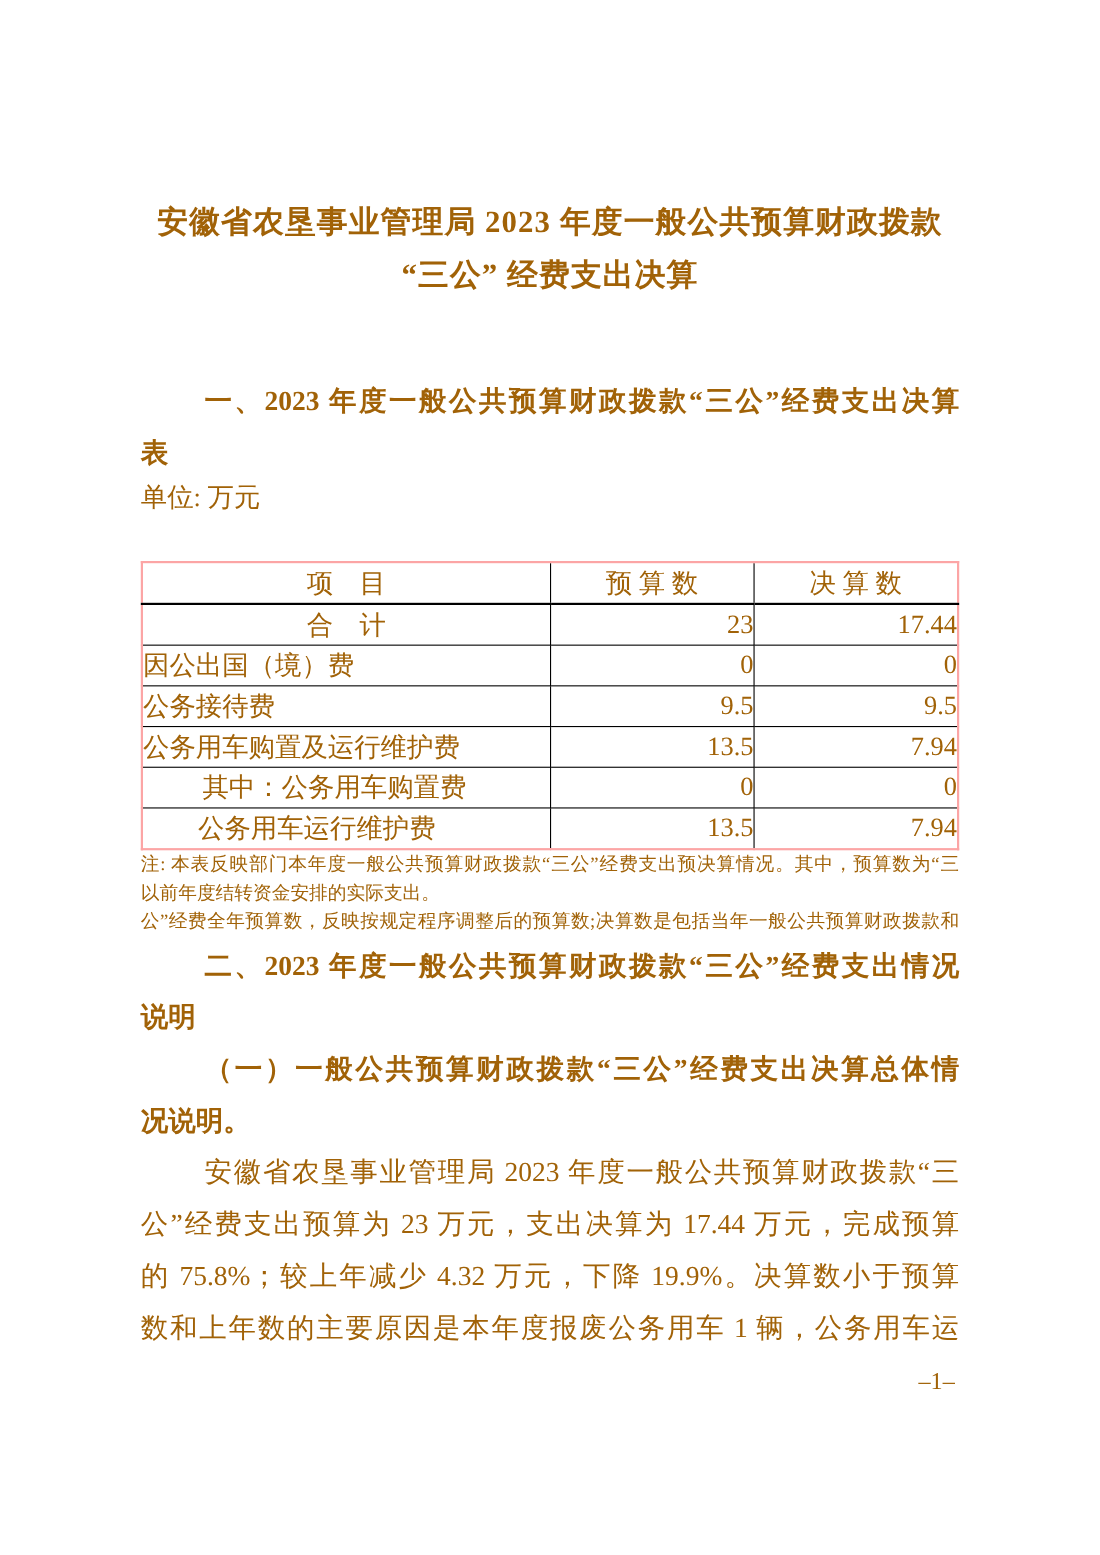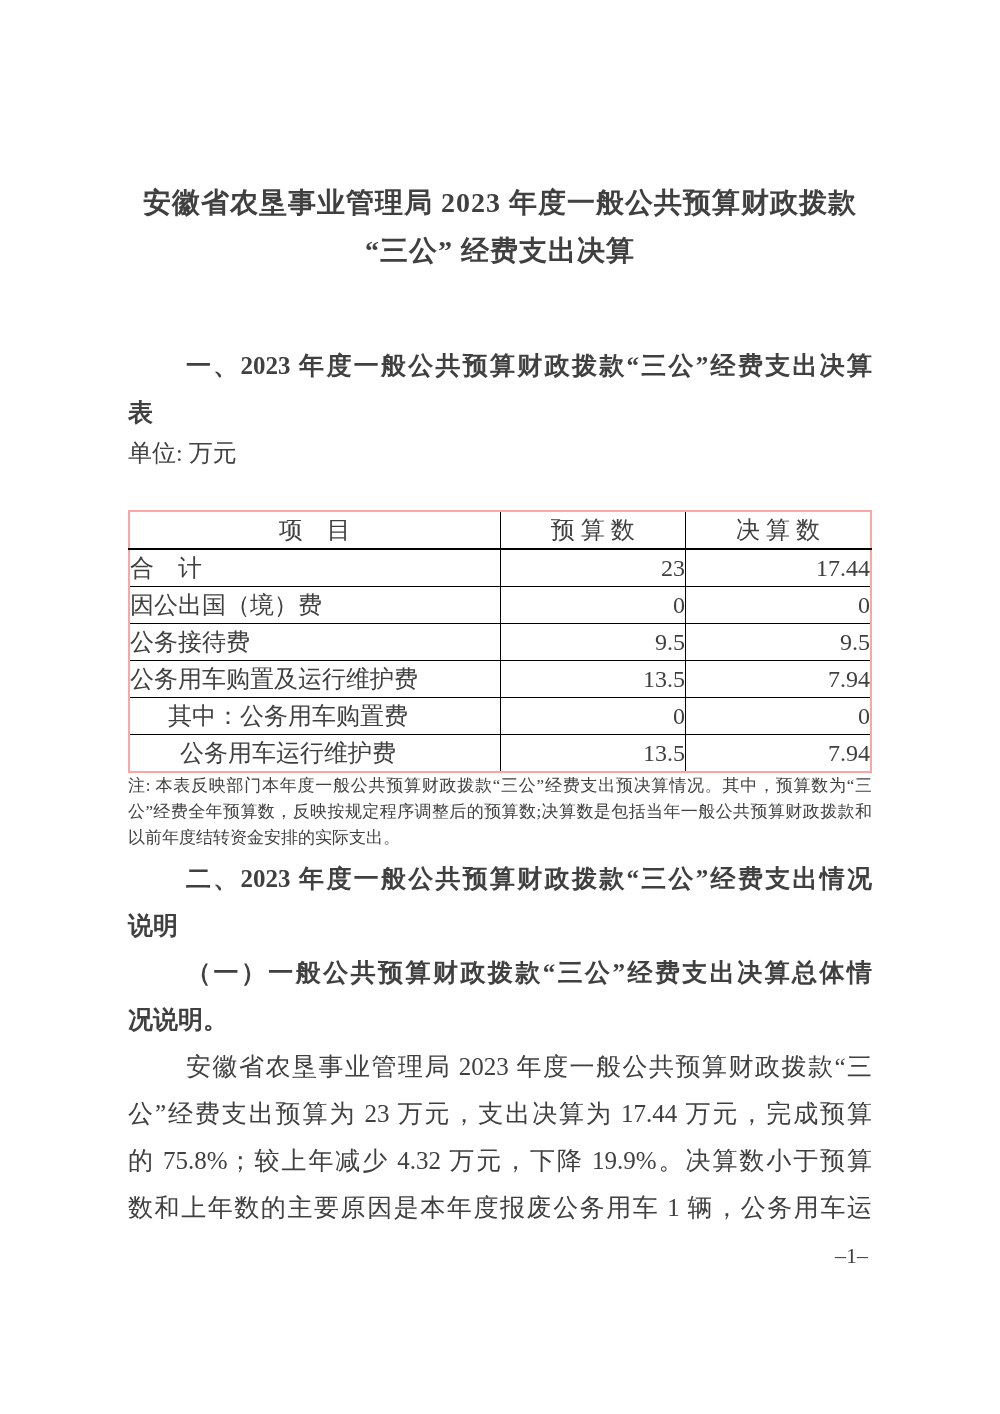"安徽省农垦事业管理局 2023 年度一般公共预算财政拨款" .page { color: #404040 -> #a16207 }
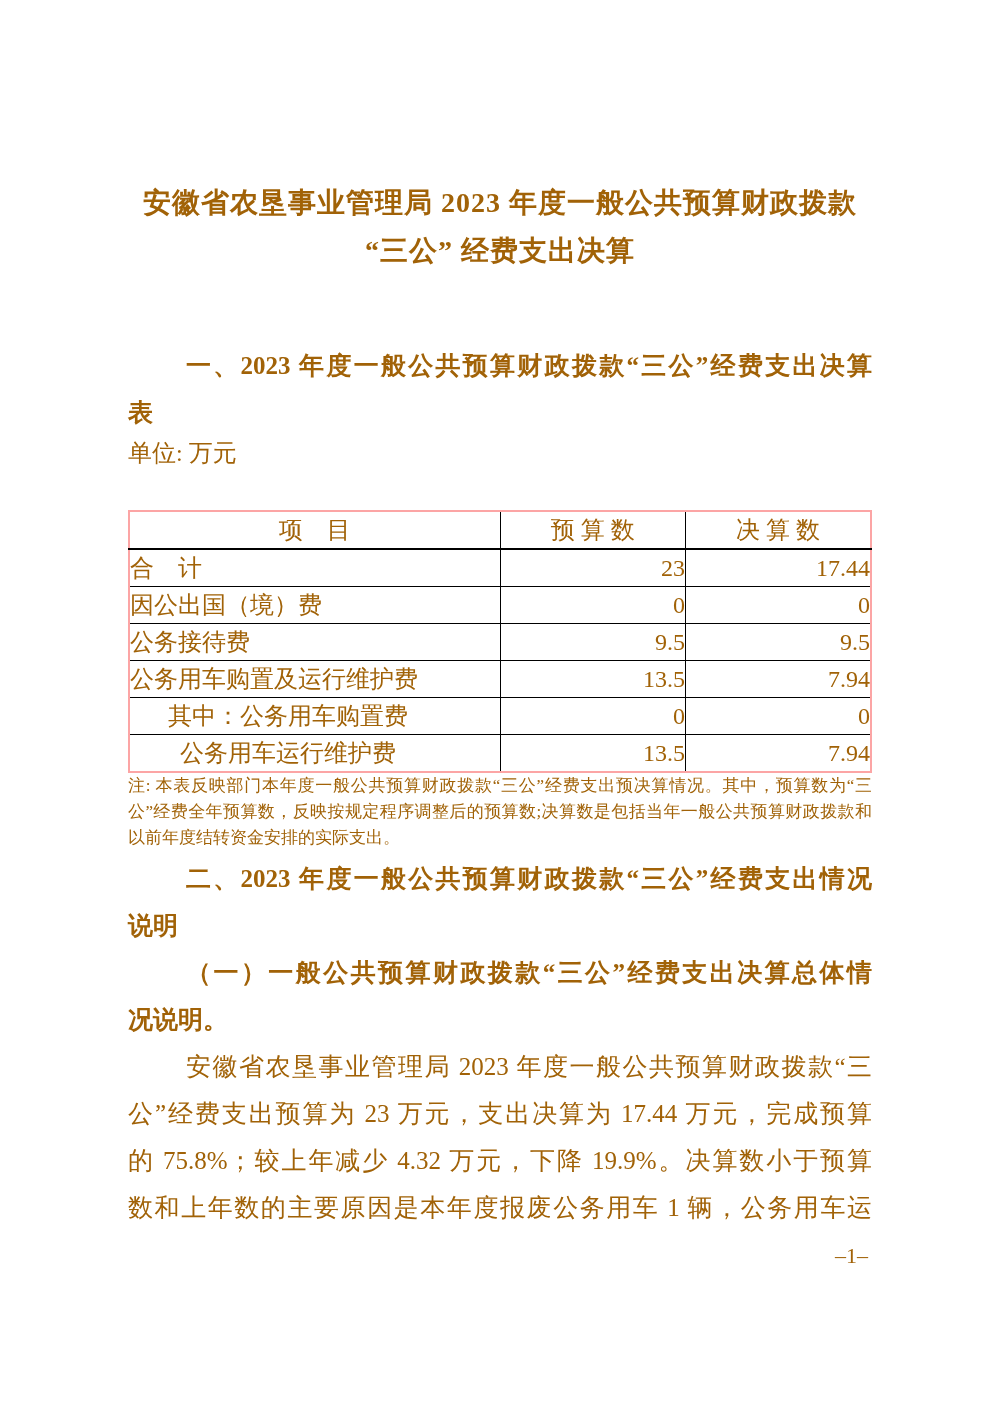"合 计" tr.r-total td.item { text-align: left -> center }
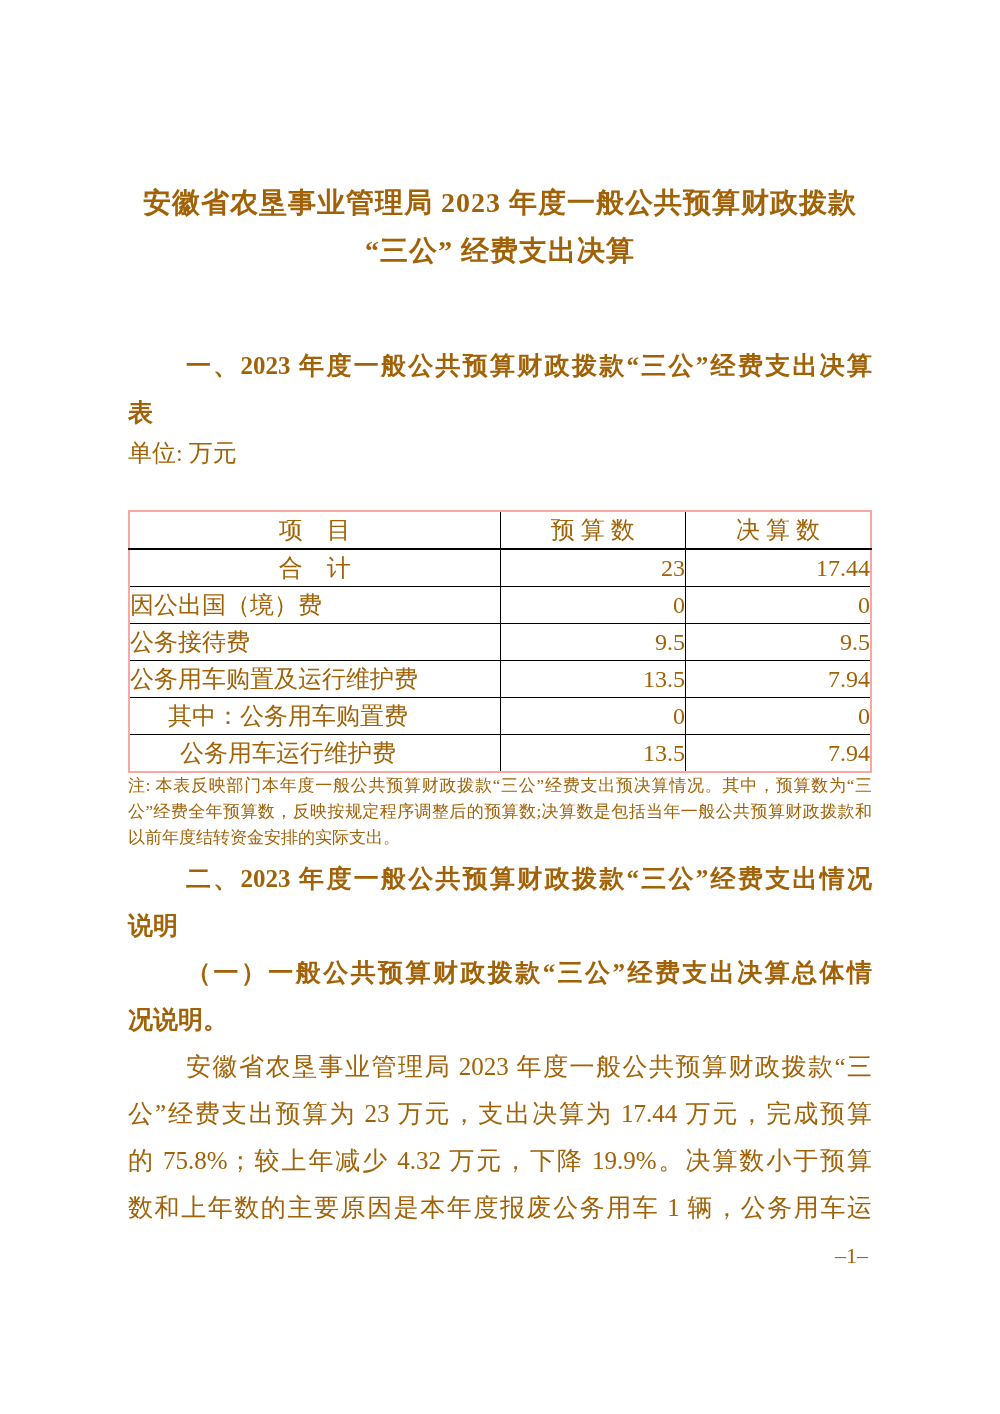"其中：公务用车购置费" tr.r-sub td.item { padding-left: 38px -> 54px }
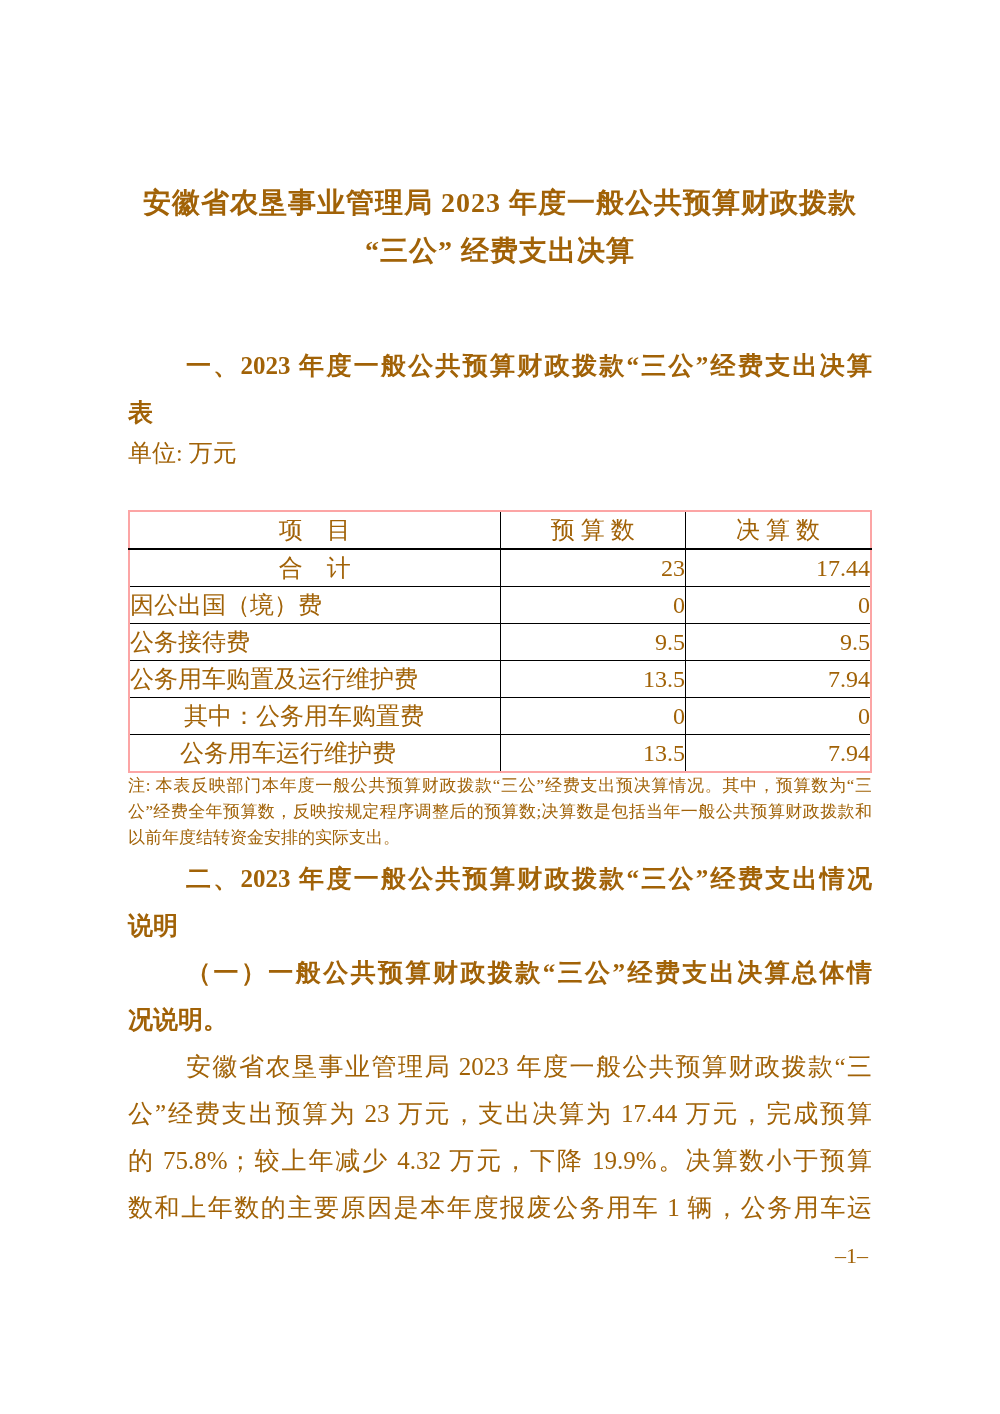"公”经费全年预算数，反映按规定程序调整后的预算数;决算数是包括当年一般公共预算财" div.note-line { order: before "以前年度结转资金安排的实际支出。" -> after "以前年度结转资金安排的实际支出。" }
